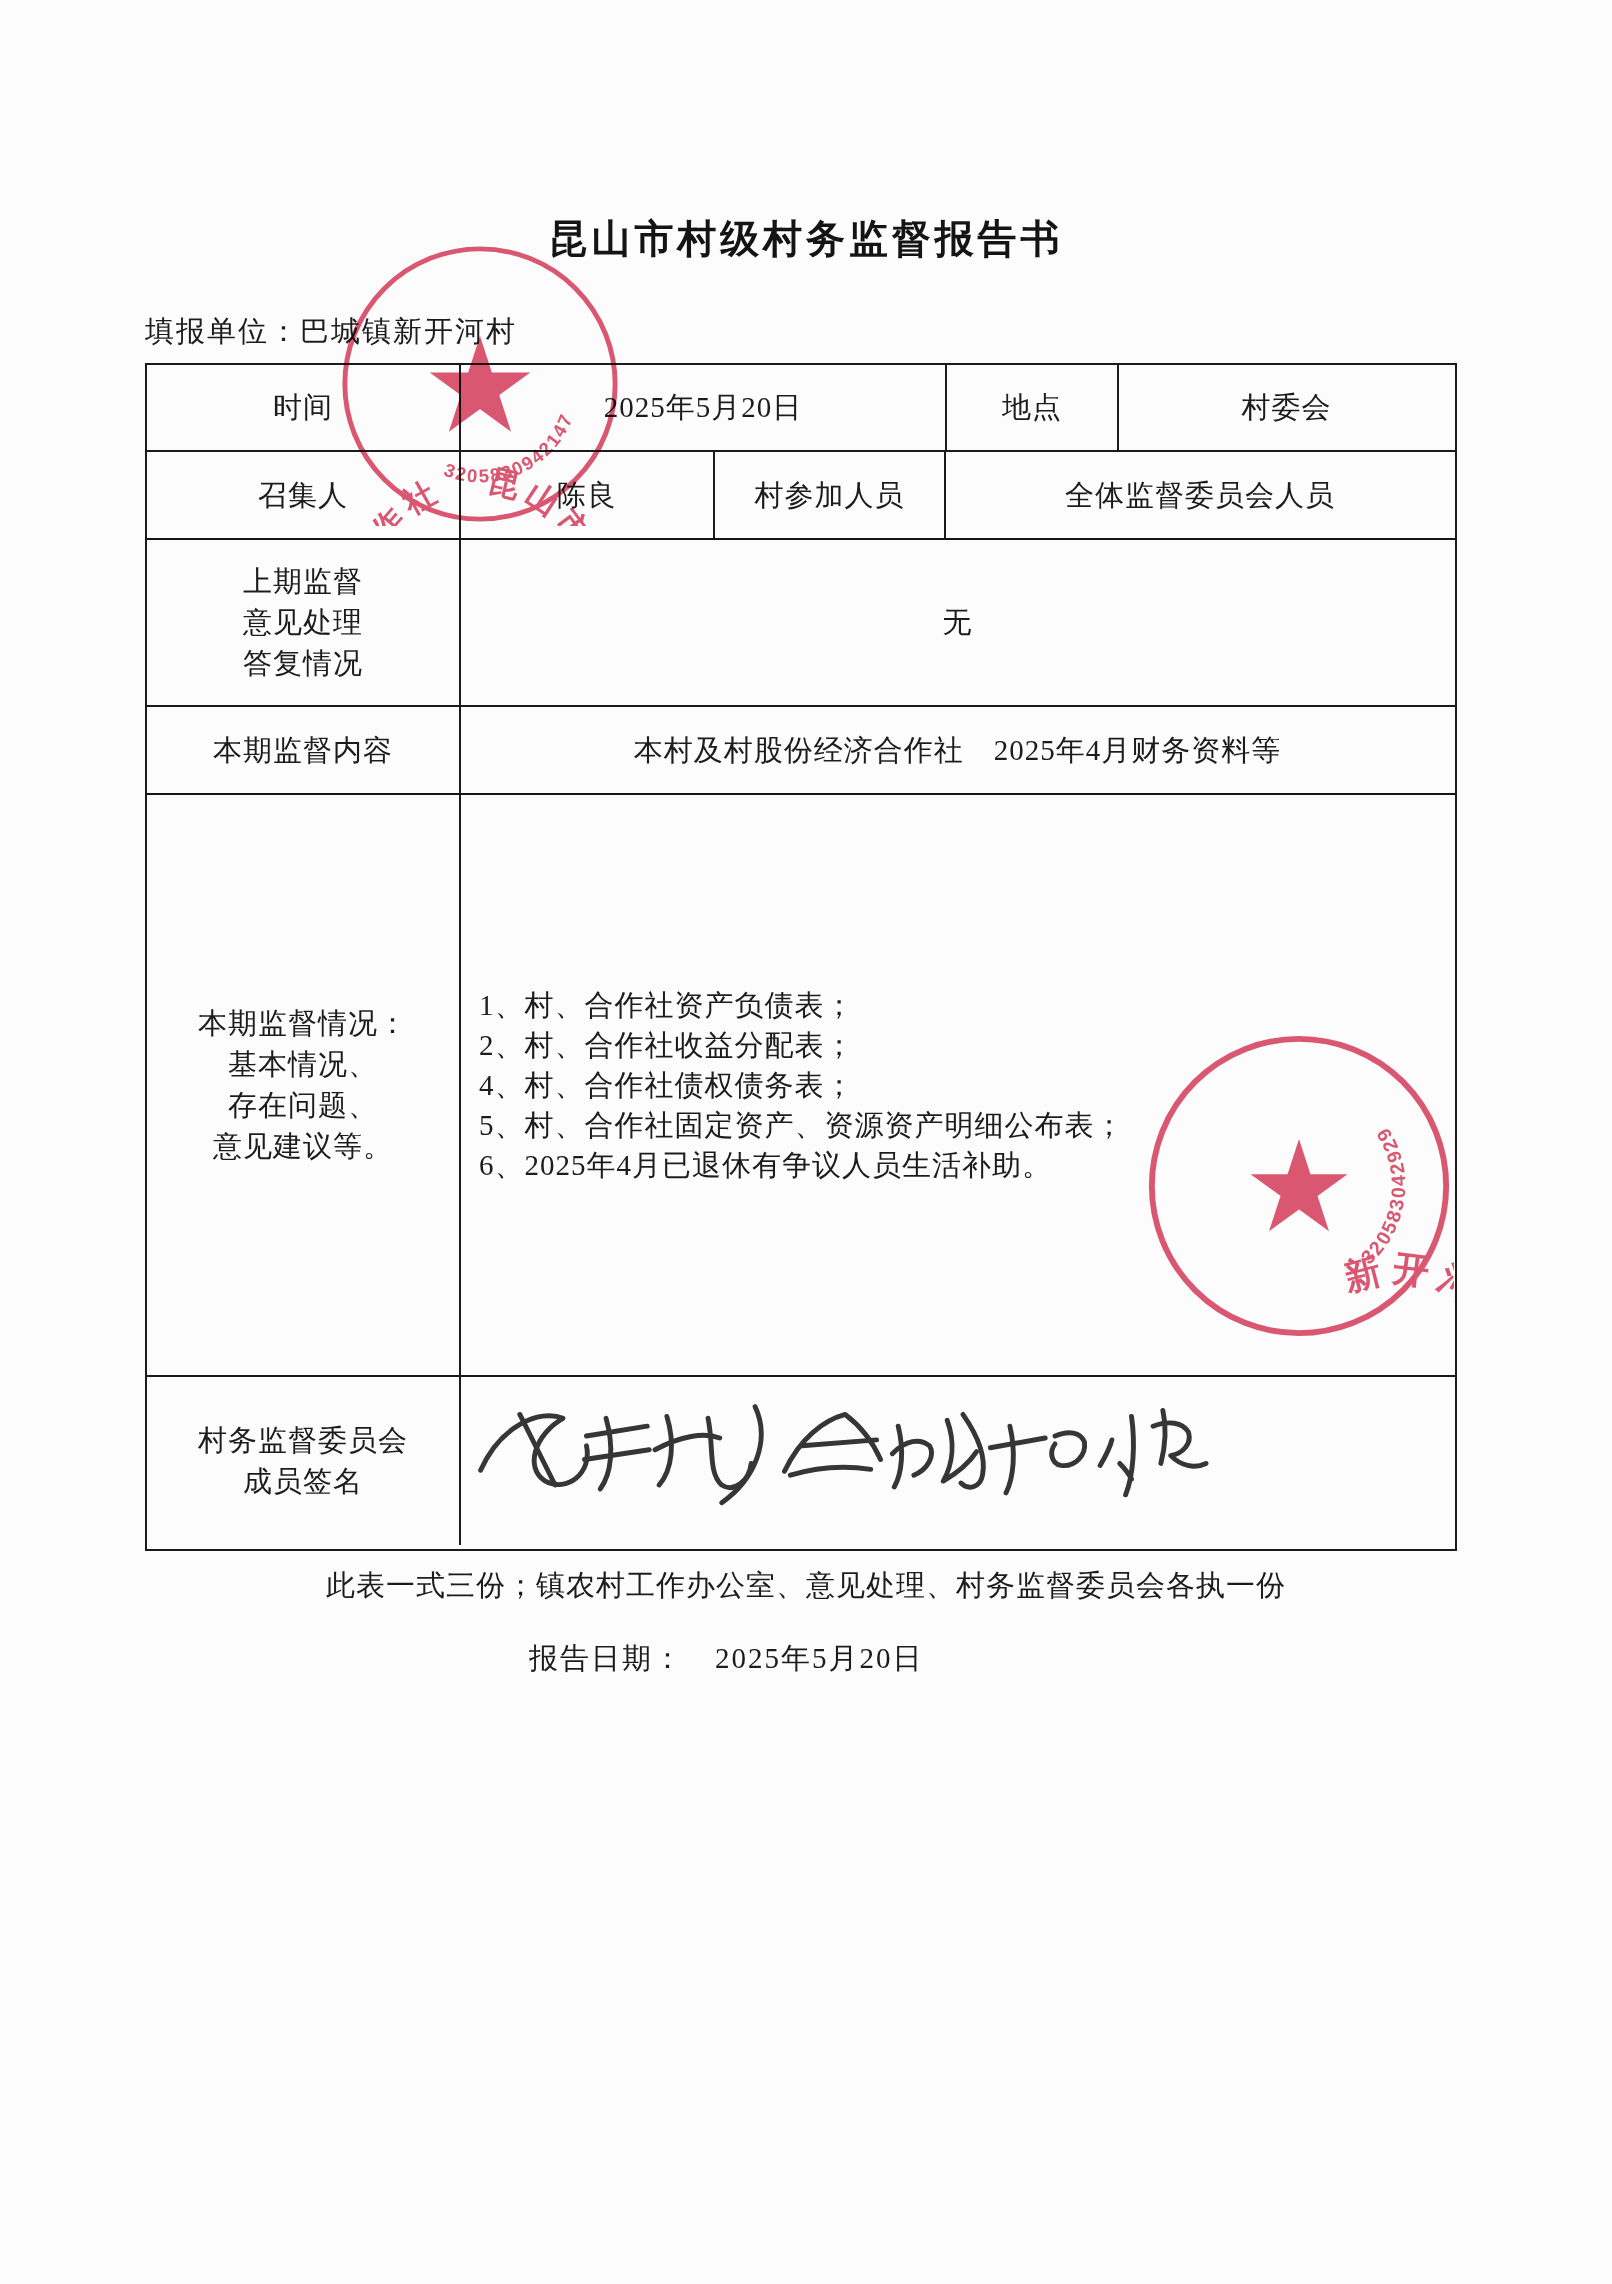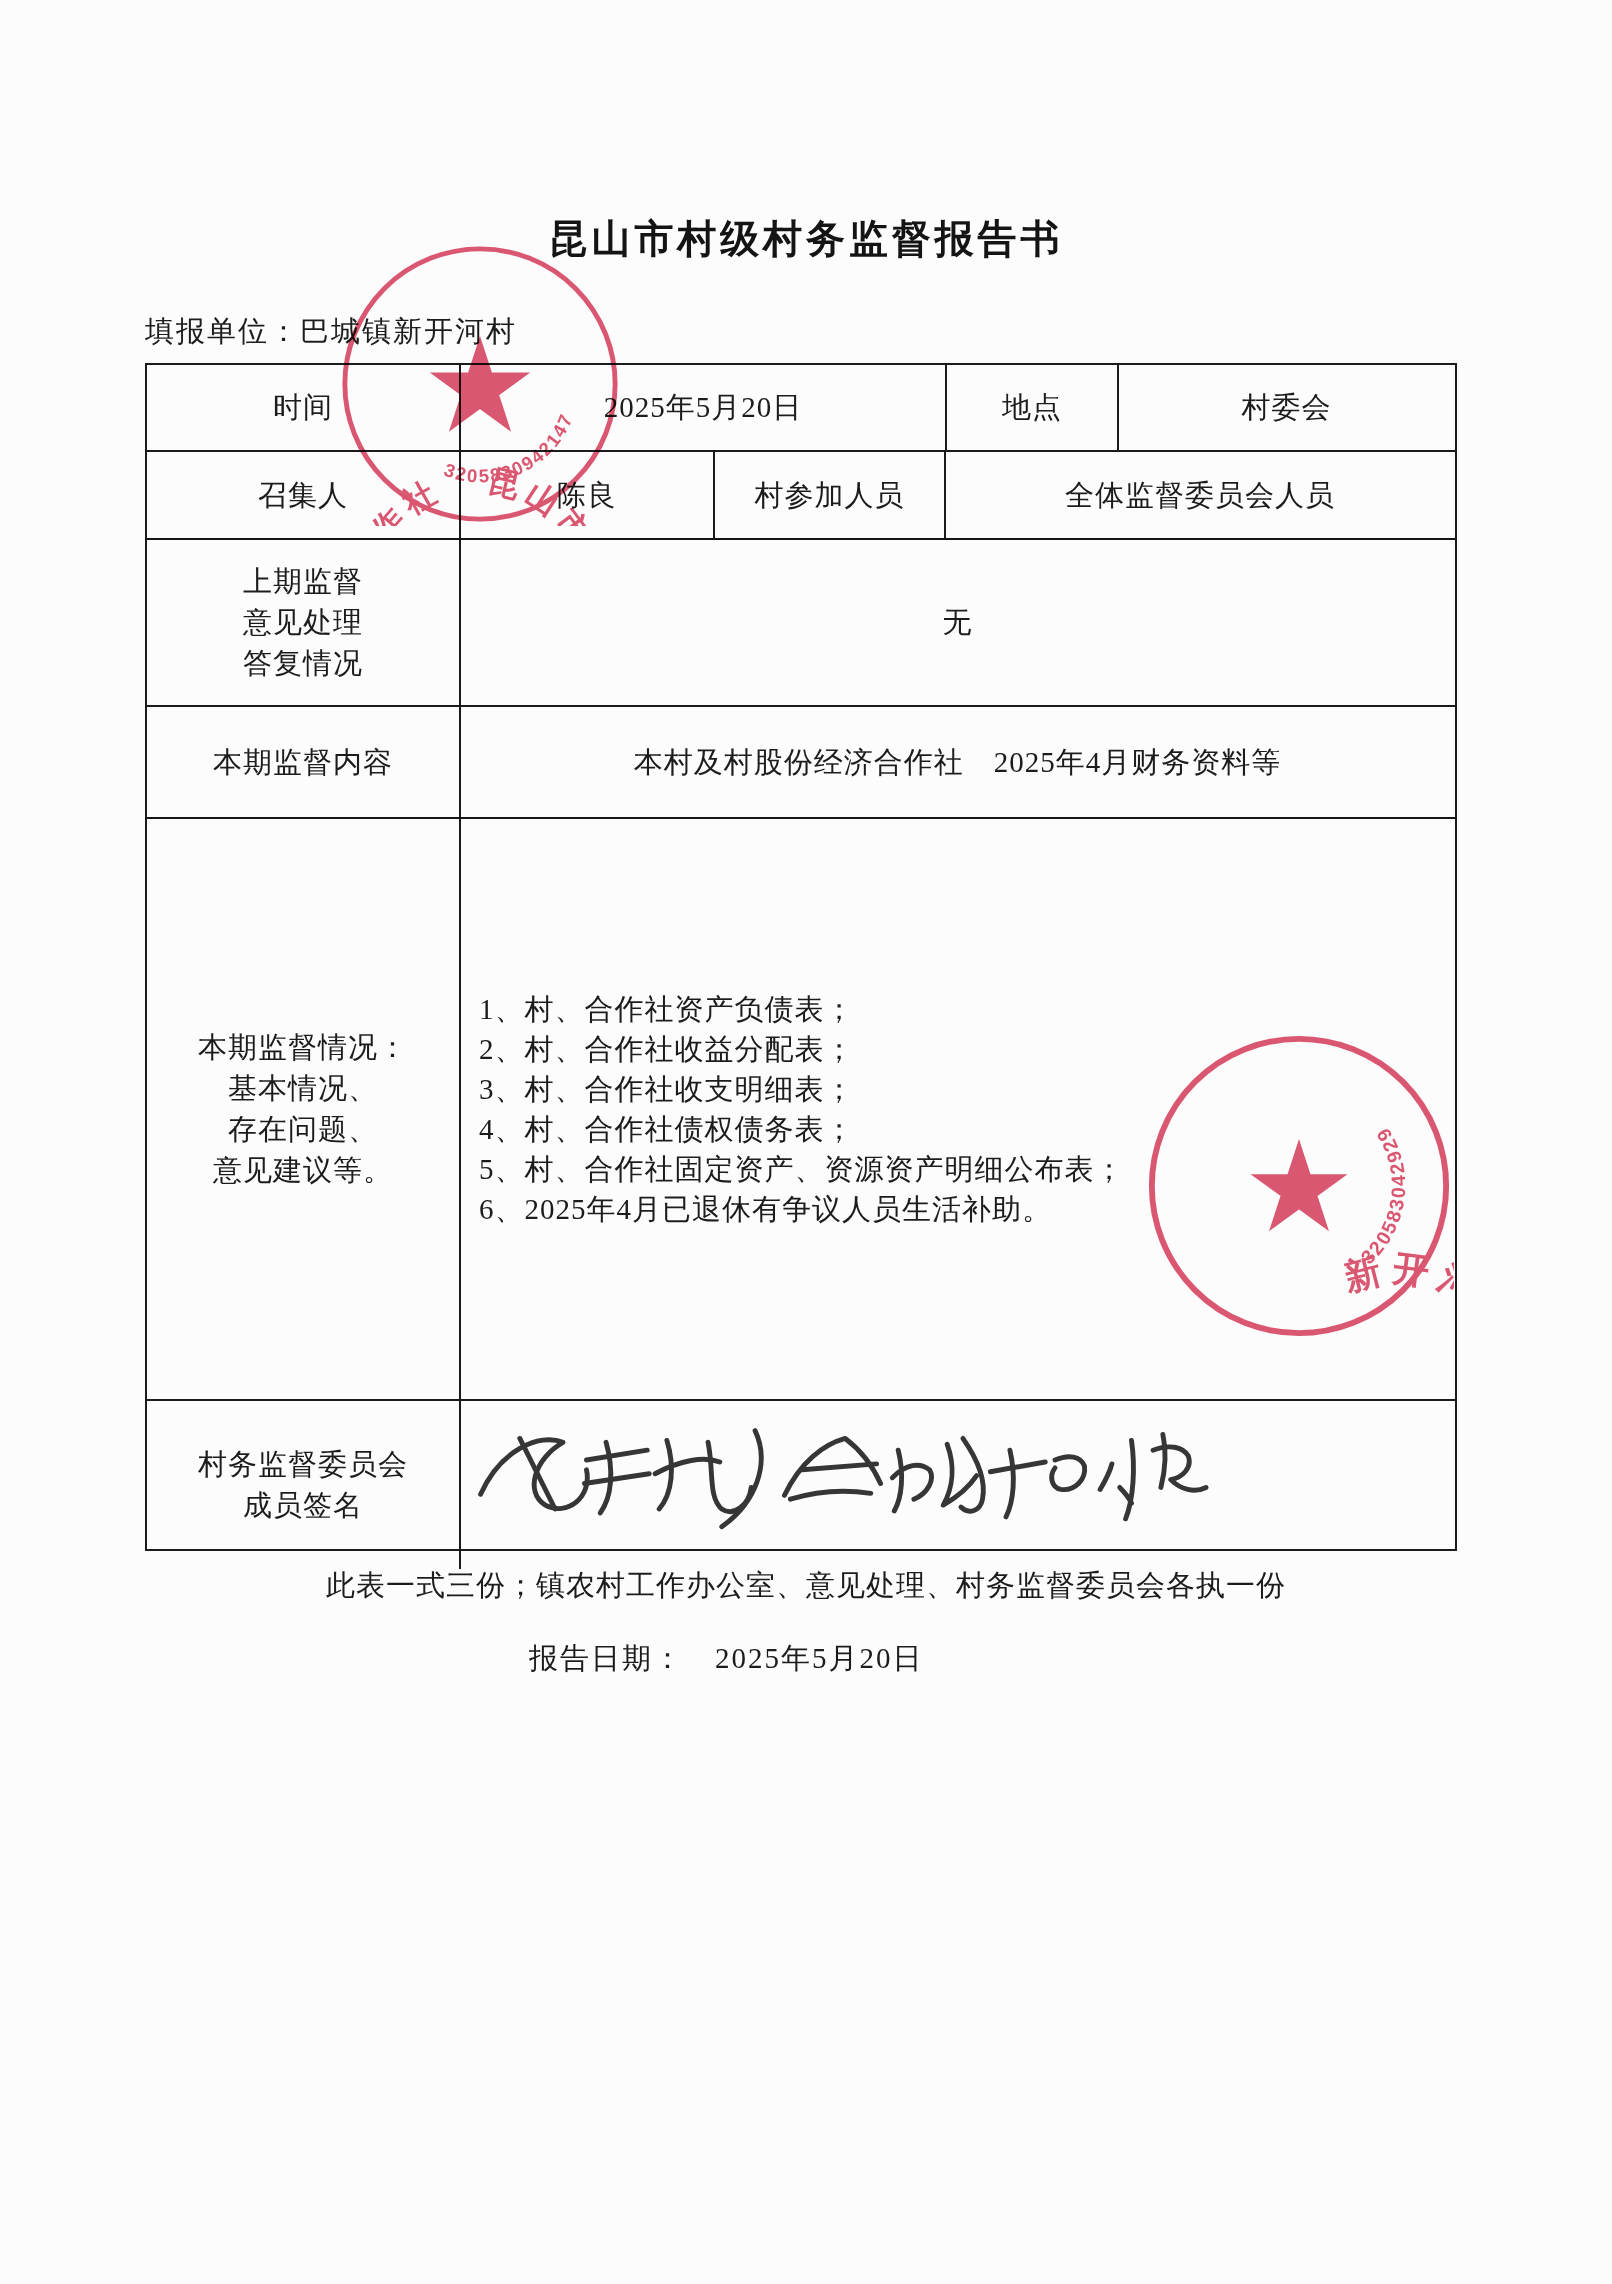"本期监督内容" .r4 { height: 110px -> 86px }
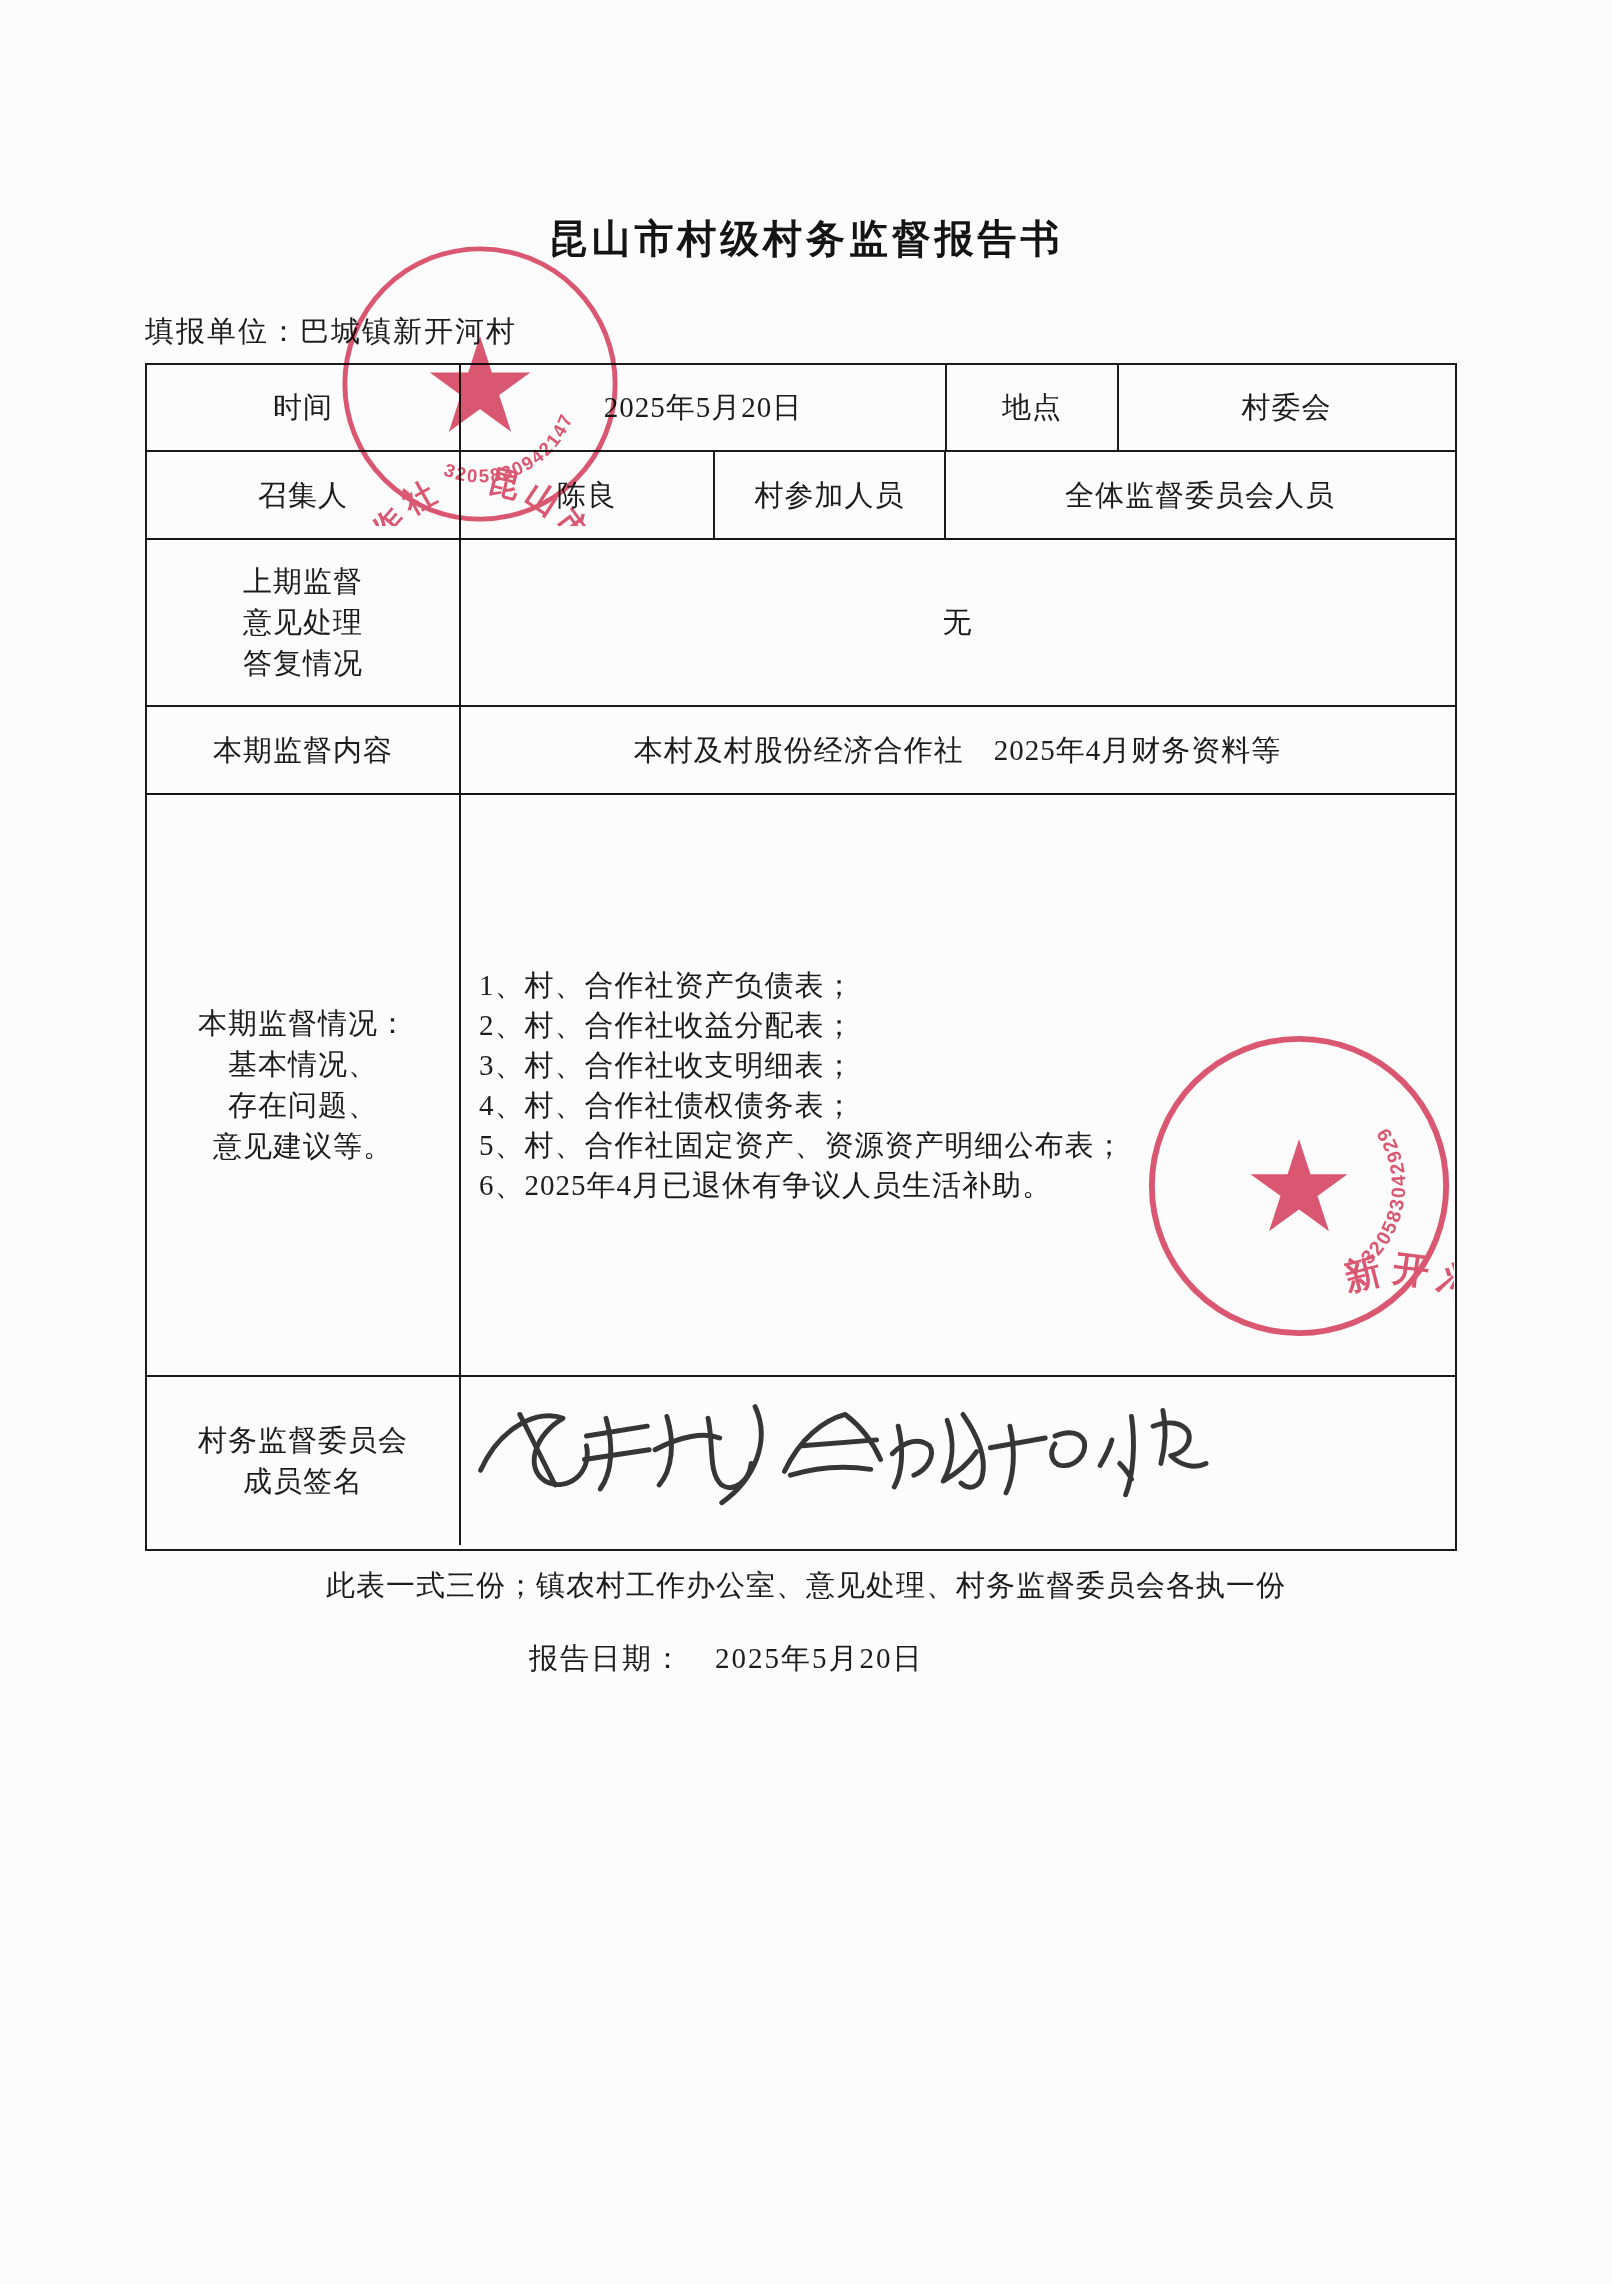"3、村、合作社收支明细表；" div { html: <div>3、村、合作社收支明细表；</div> -> none }
